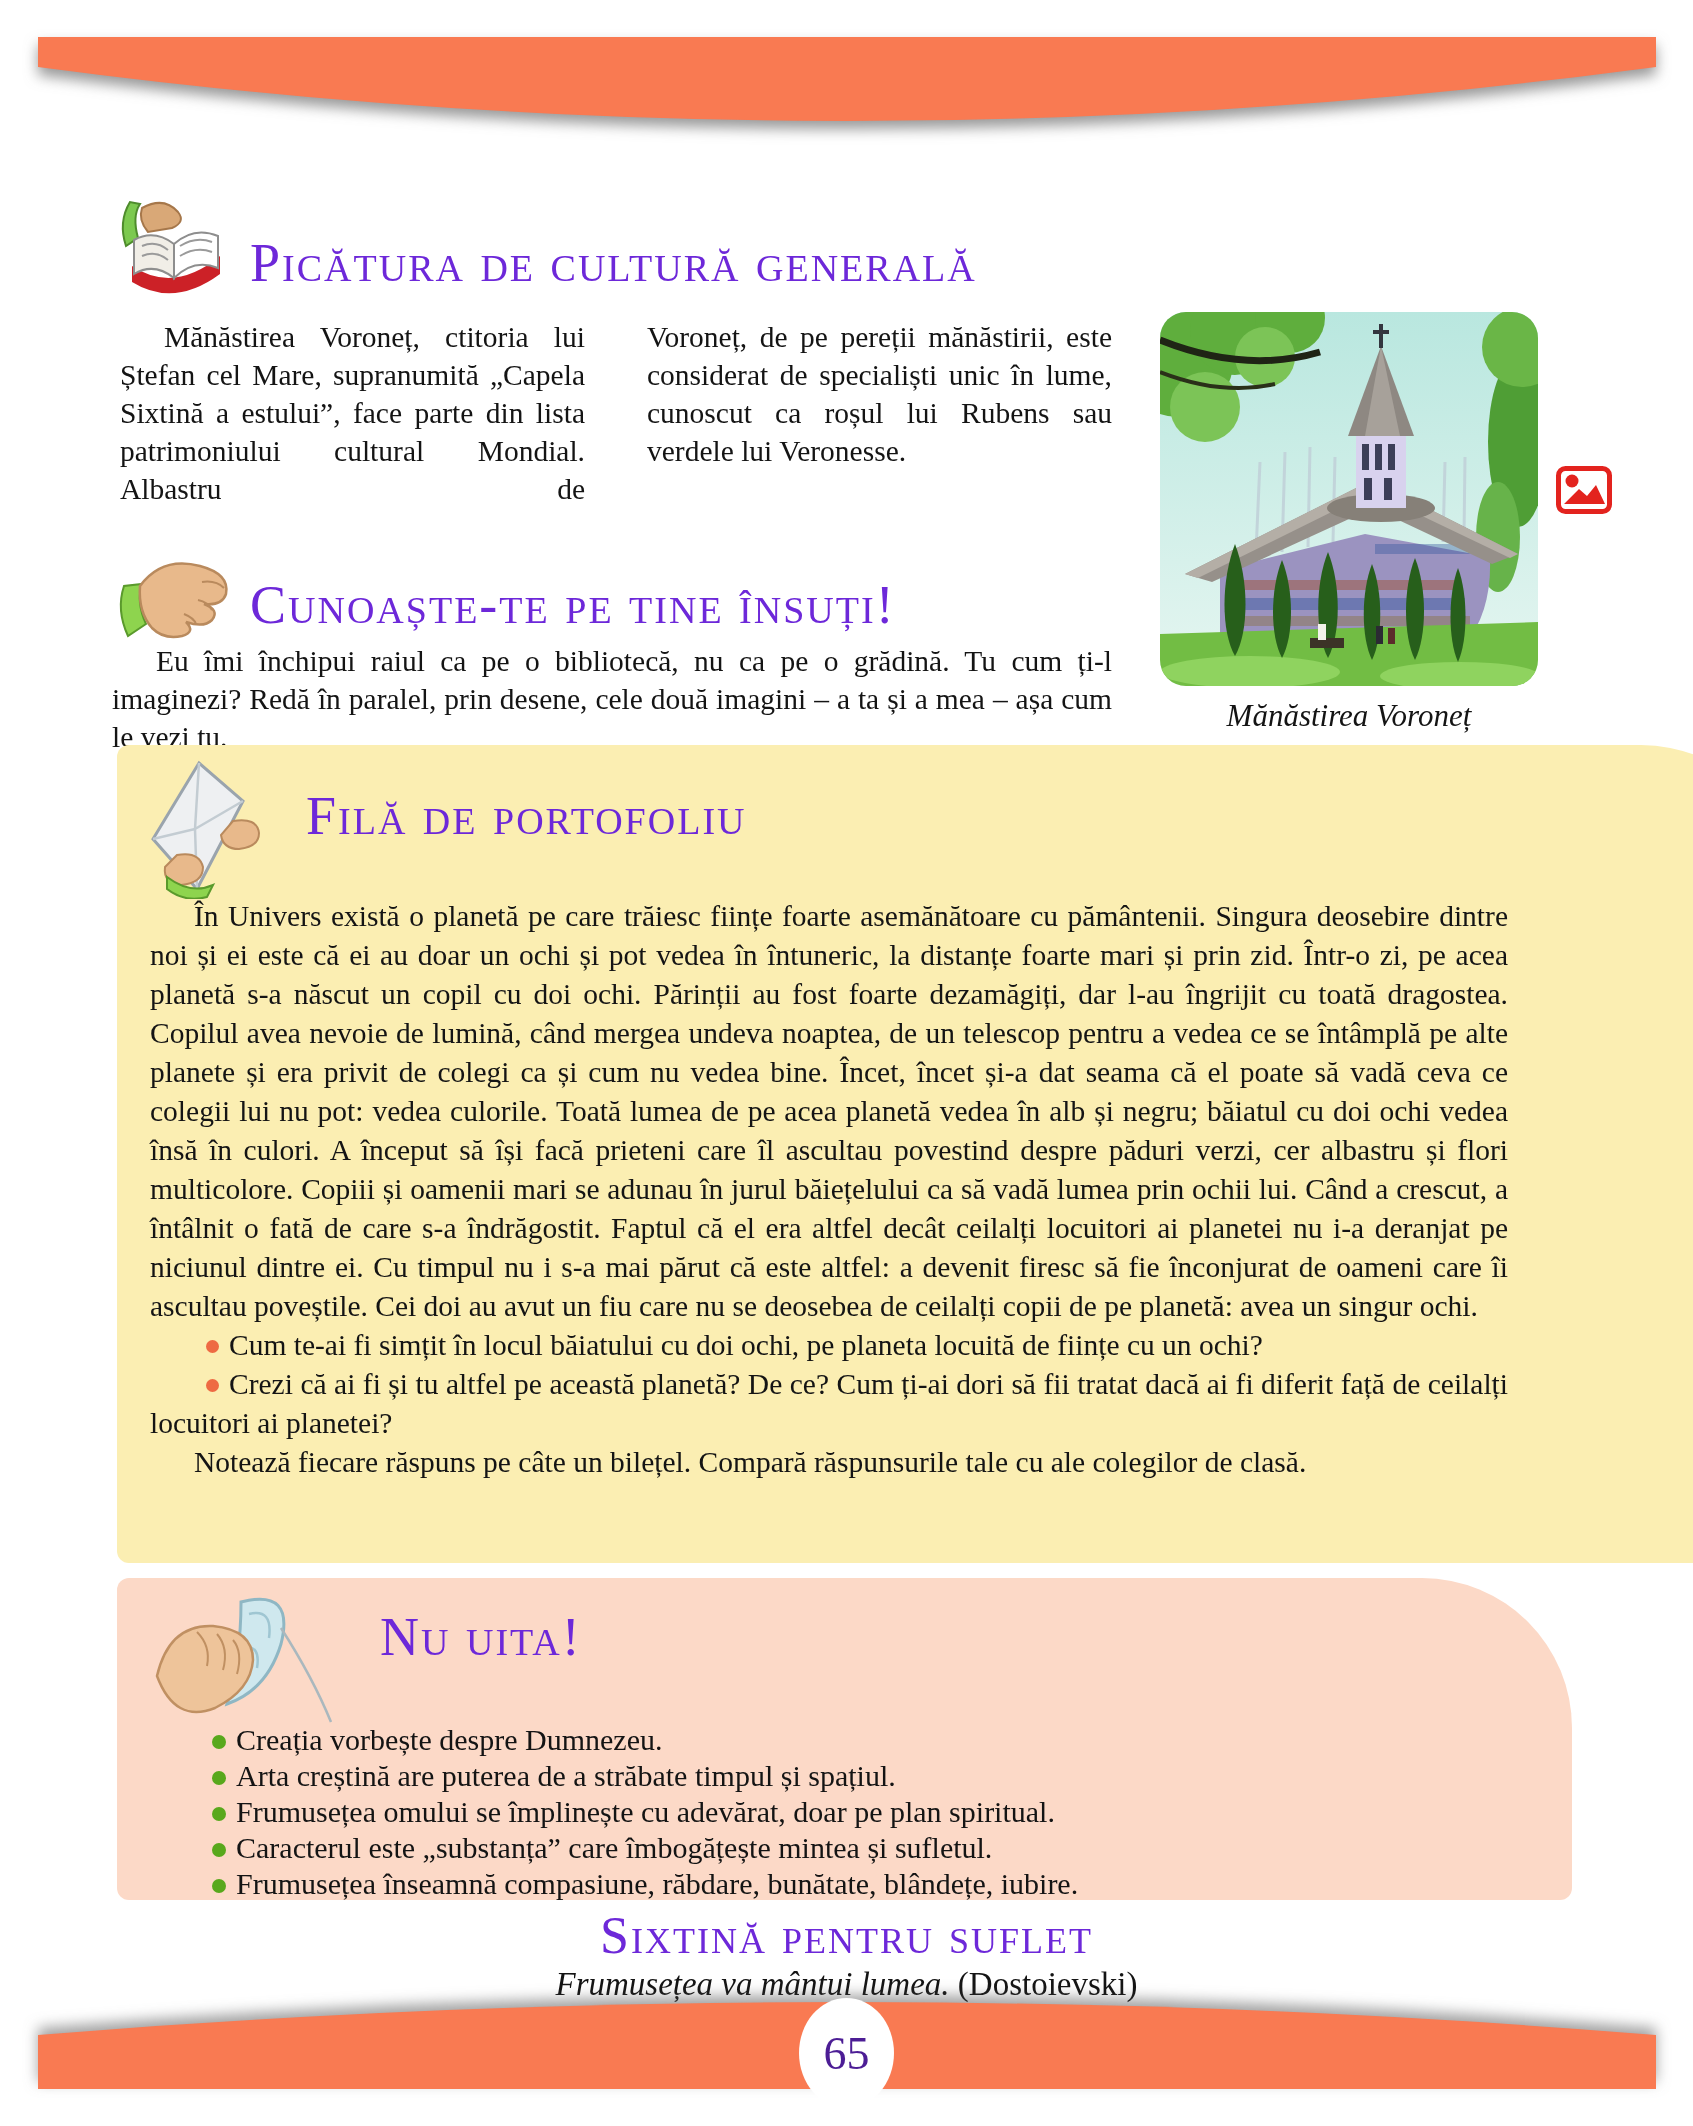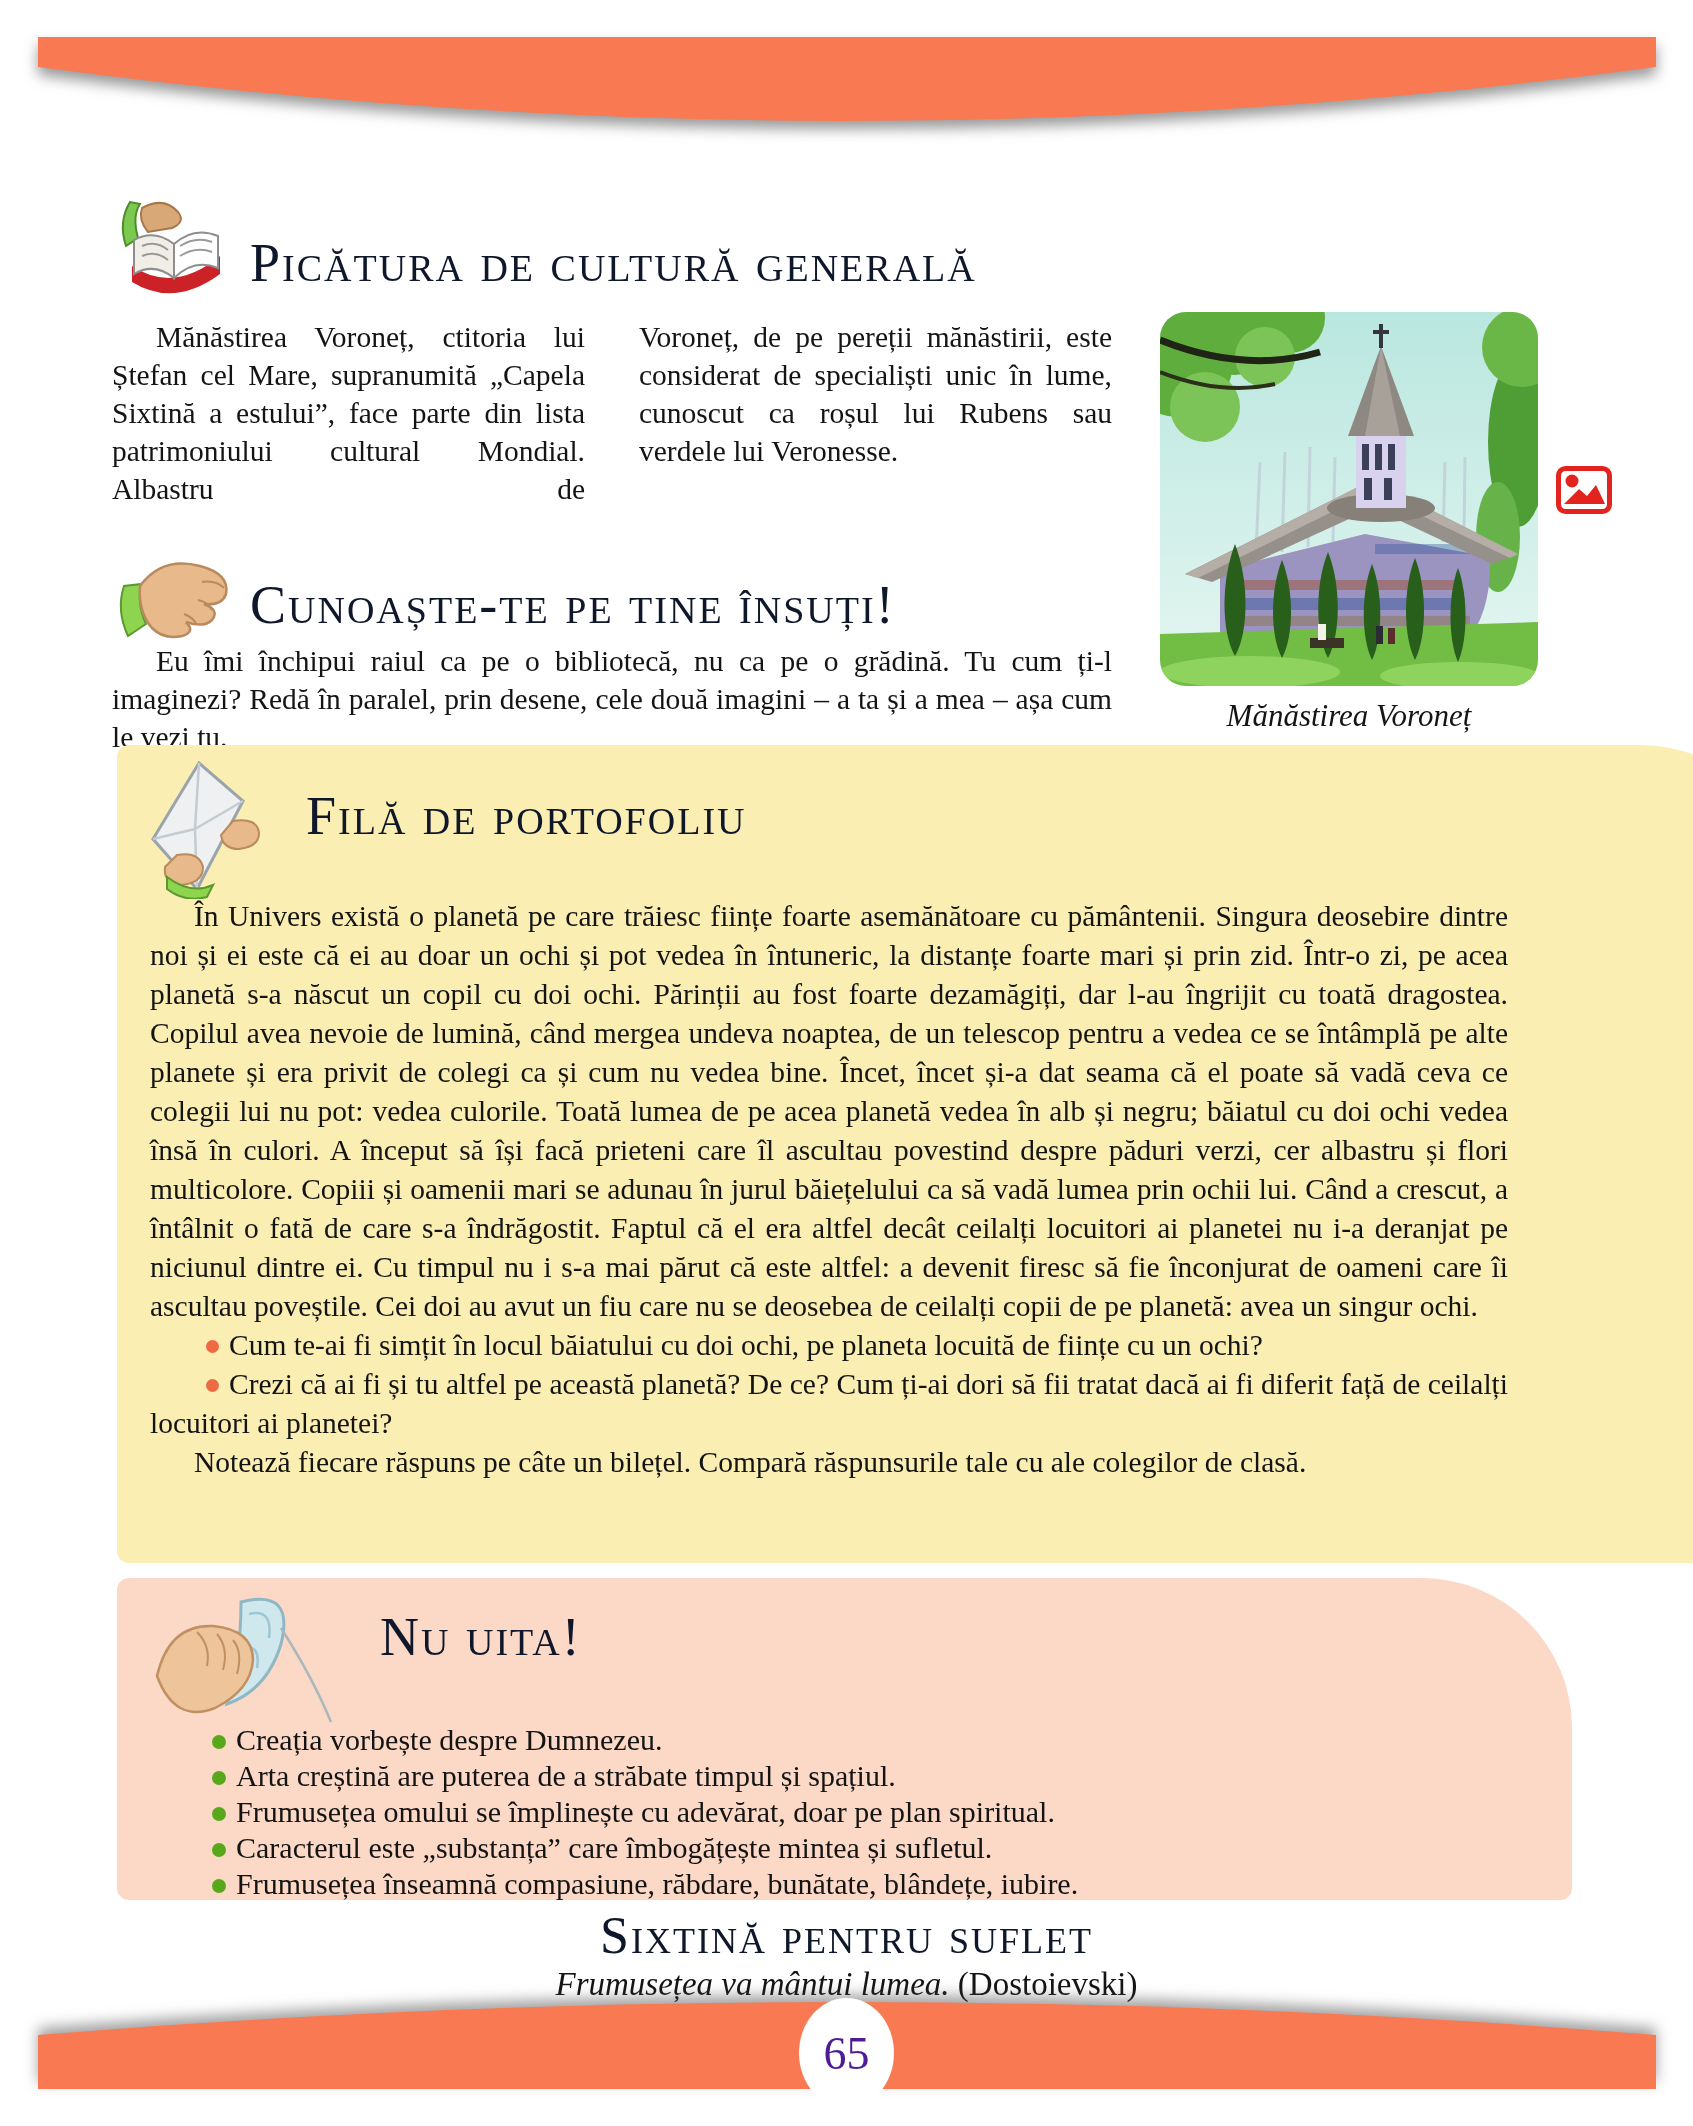"Picătura de cultură generală" .sec-title { color: #0f172a -> #6d28d9 }
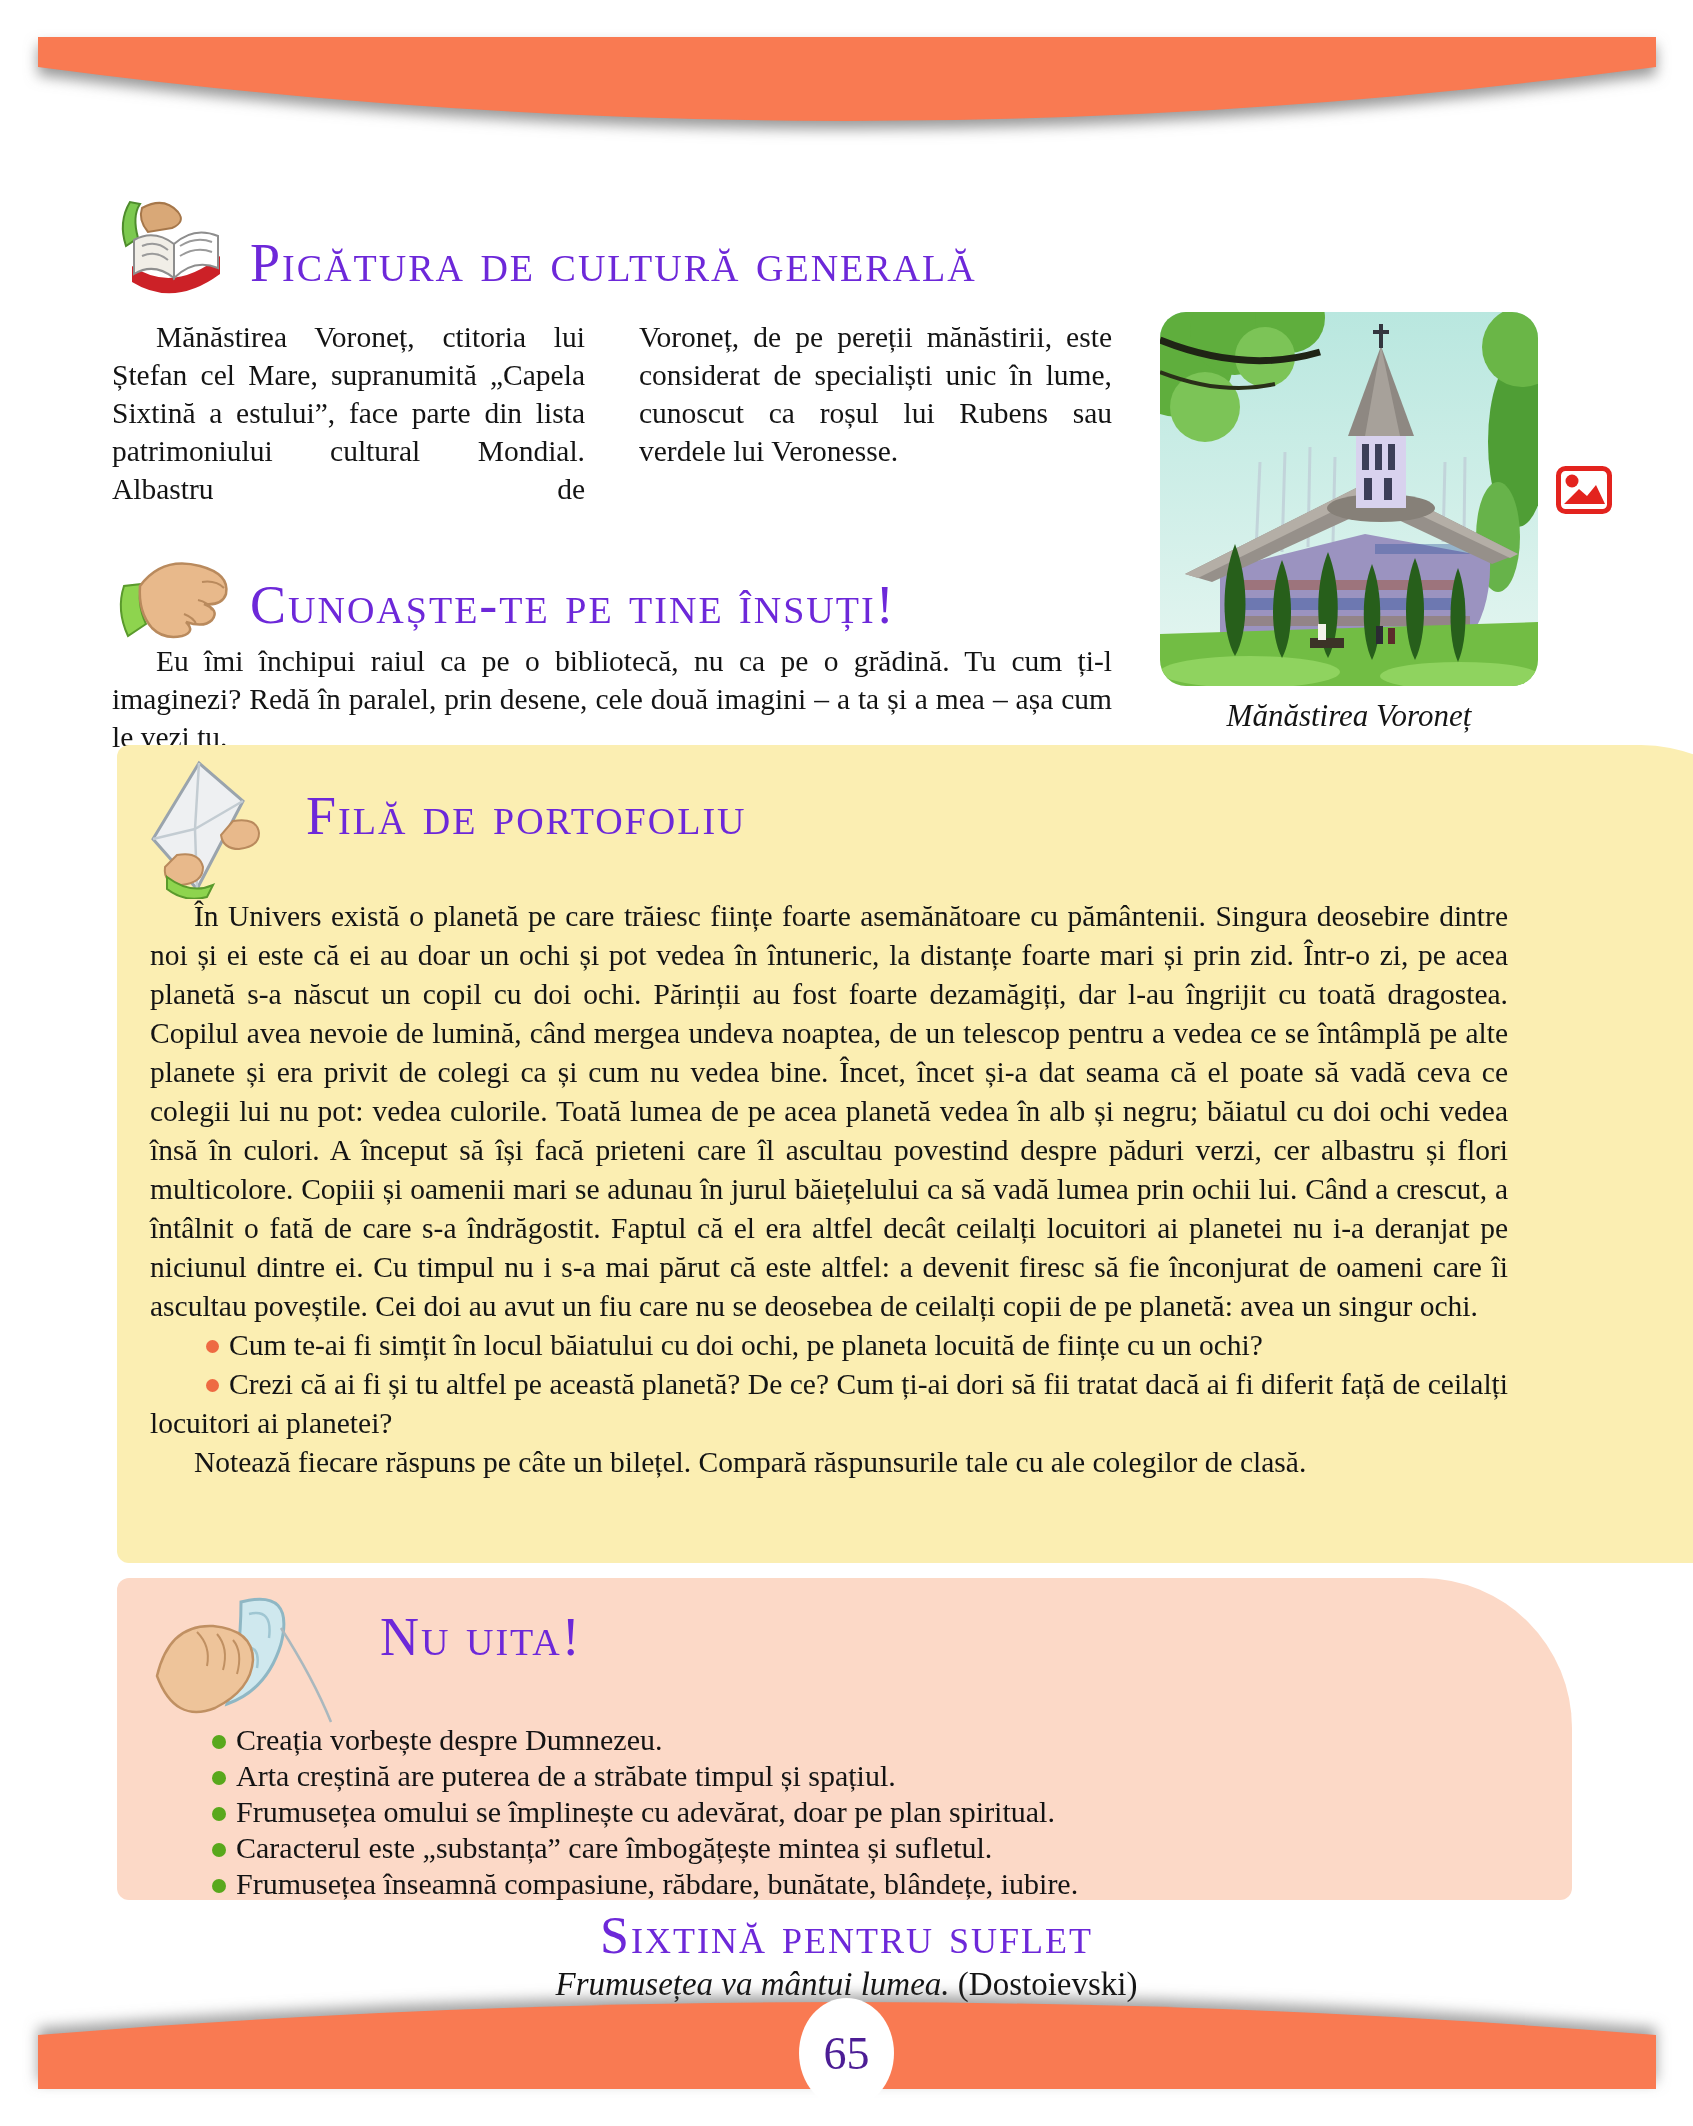"Mănăstirea Voroneț, ctitoria lui Ștefan" .col { margin-left: none -> 8px }
